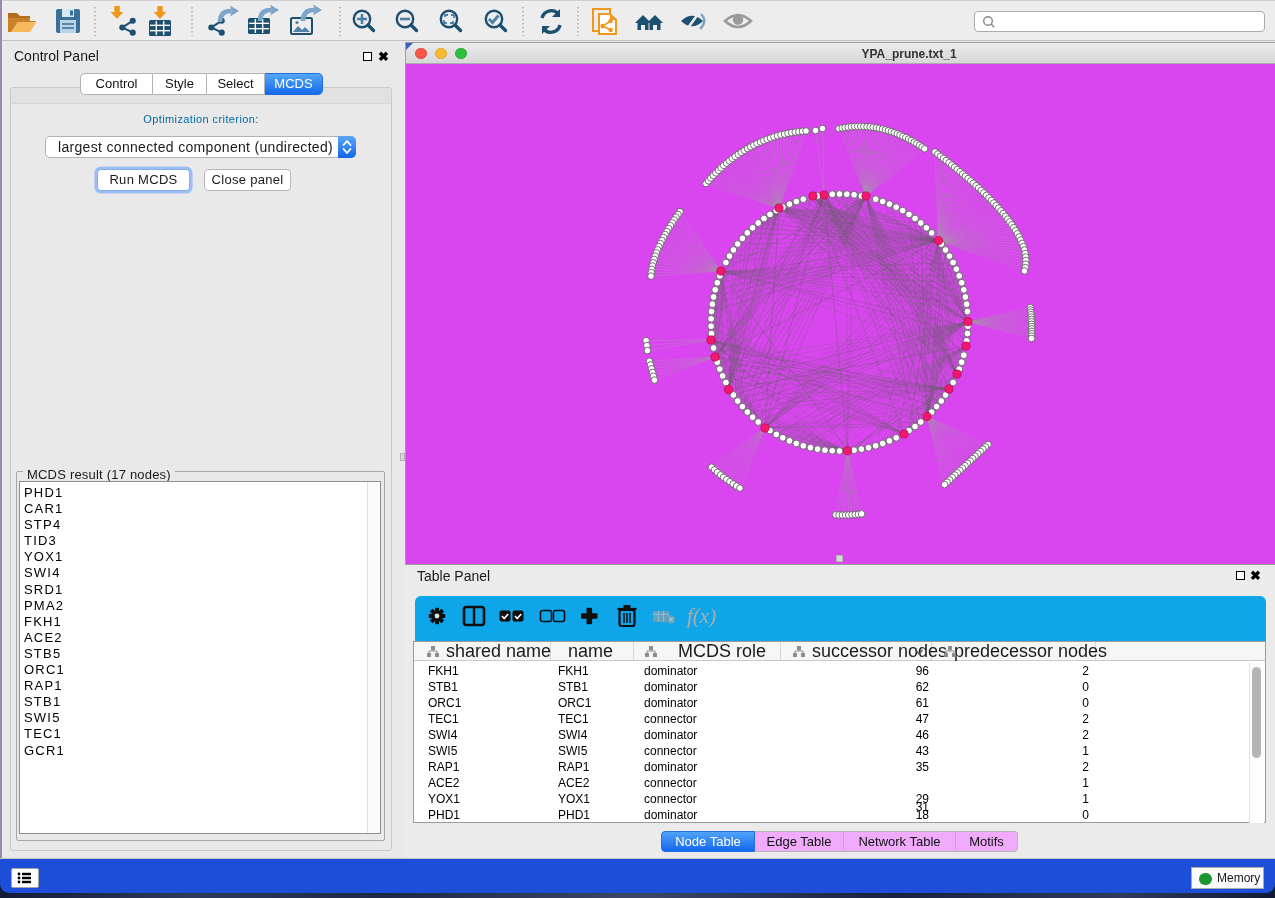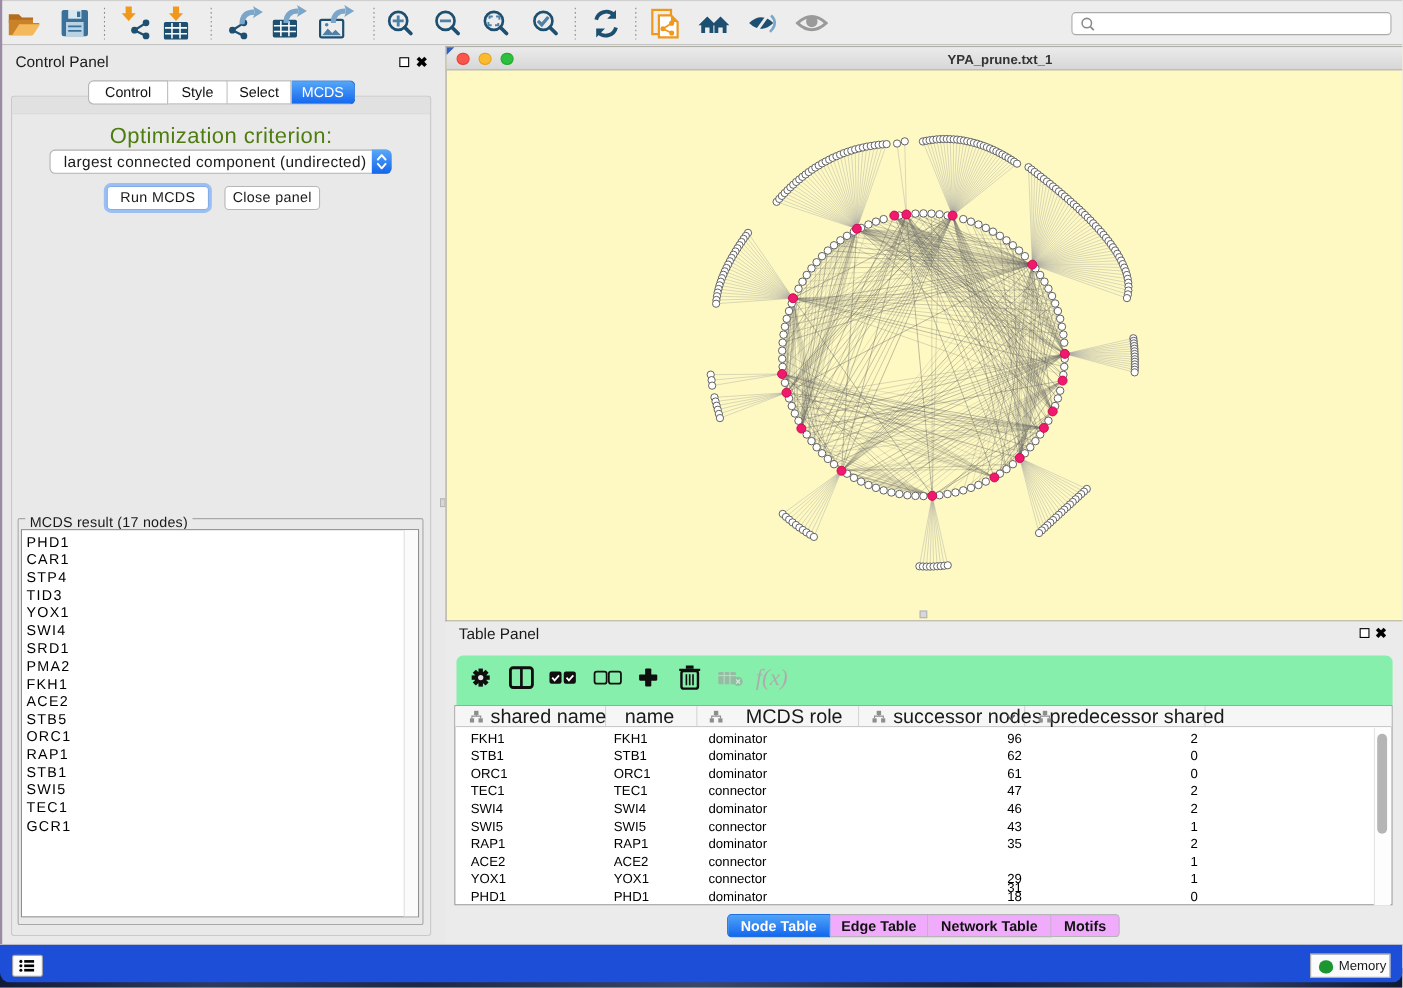"YPA_prune.txt_1" #netwin { background: #fef9c3 -> #d946ef }
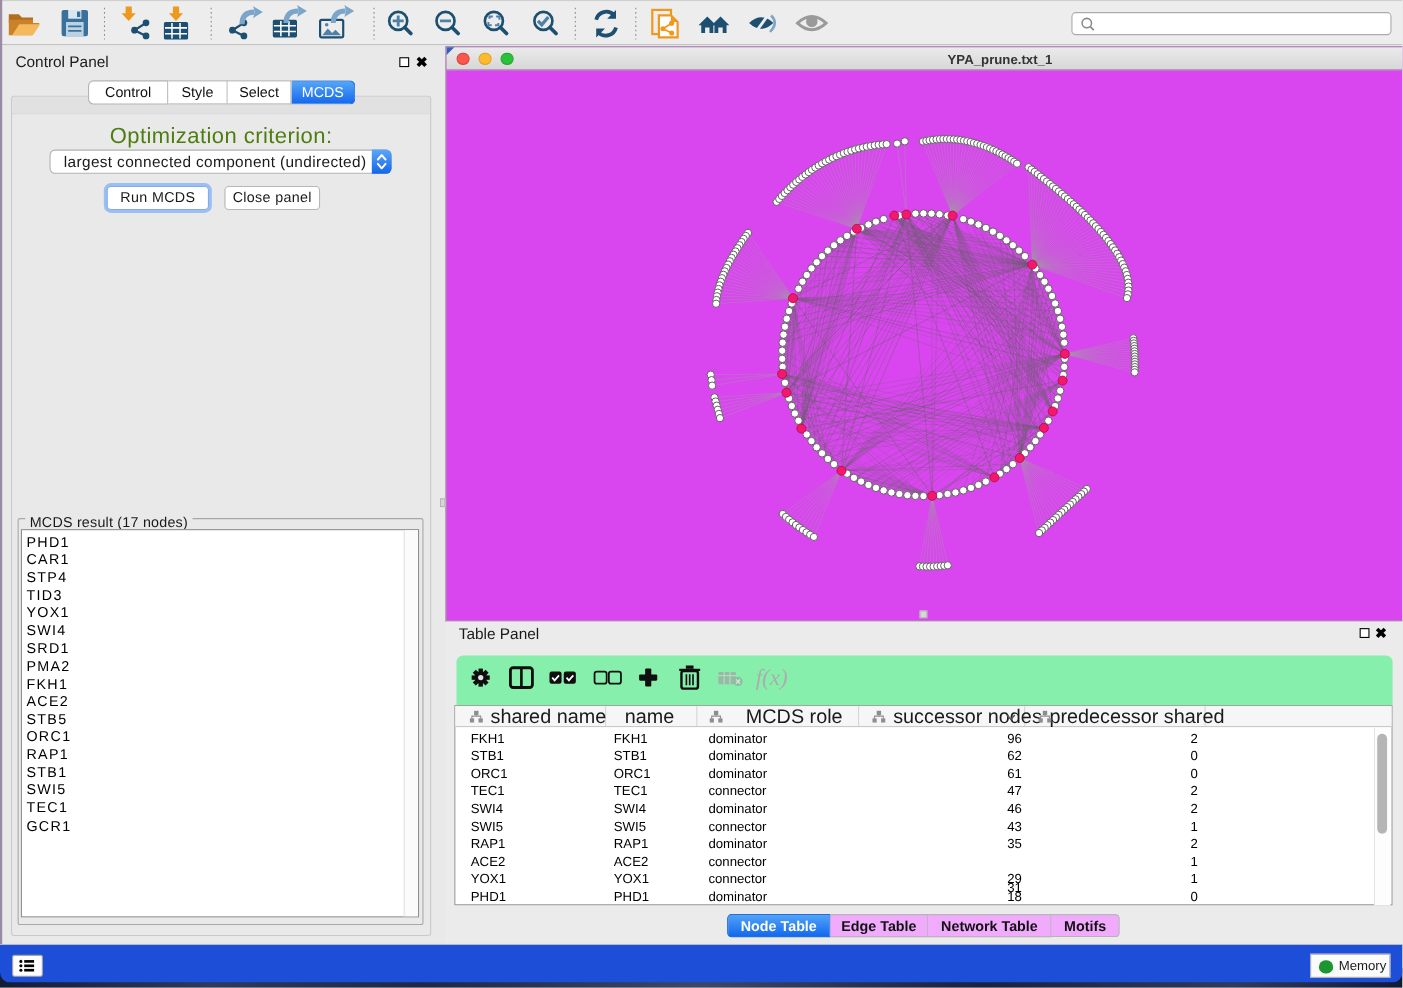"Optimization criterion:" #optlabel { color: #4d7c0f -> #0369a1; font-size: 20px -> 11px }
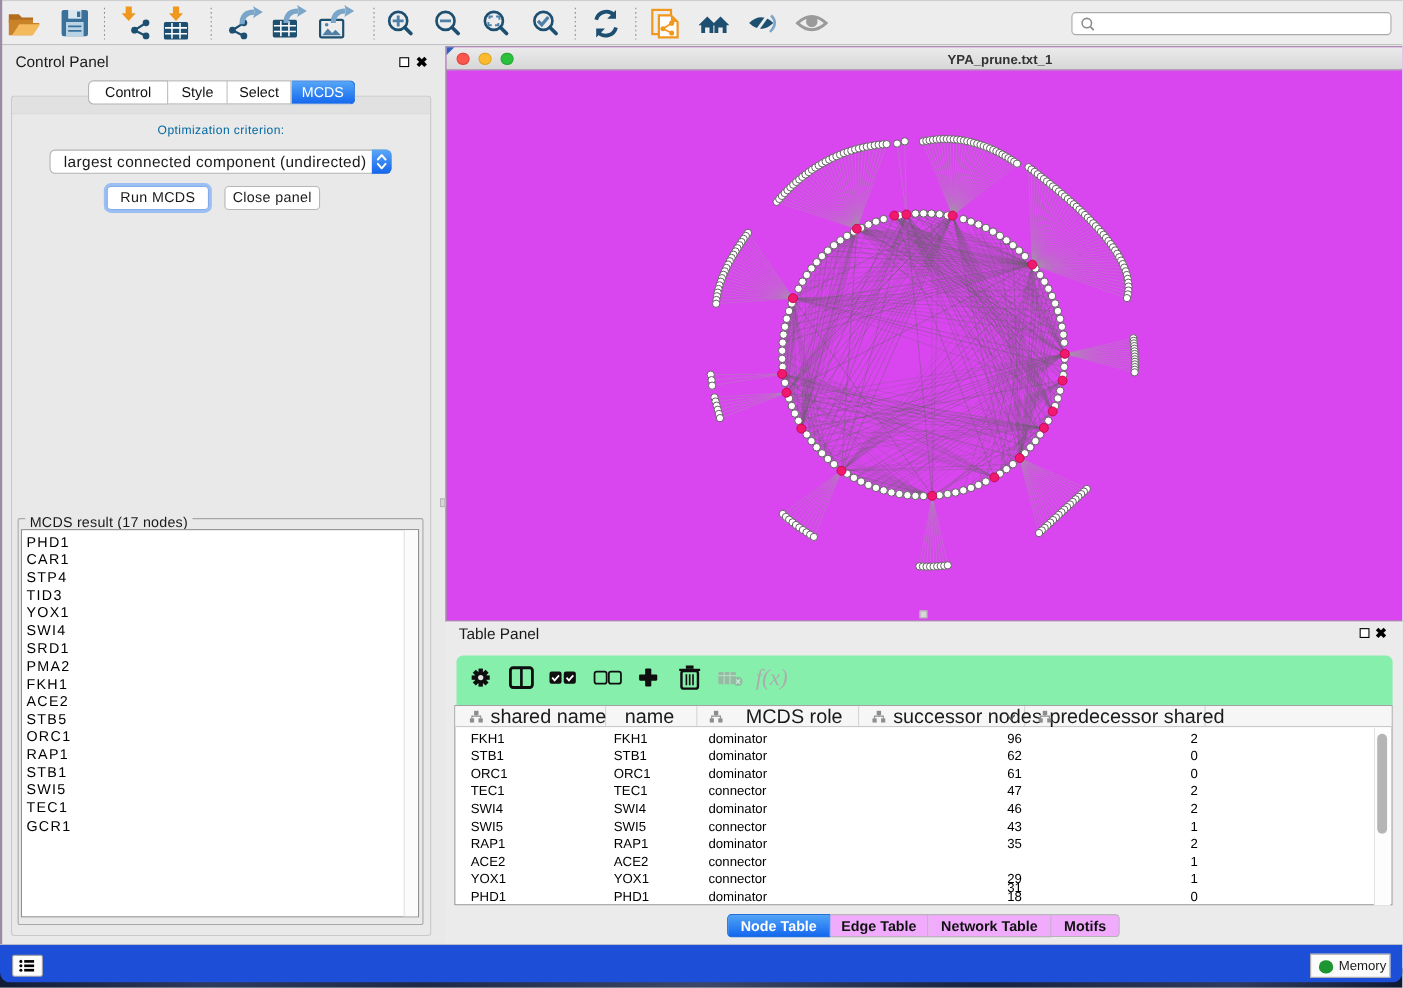"f(x)" #tp-toolbar { background: #86efac -> #0ea5e9 }
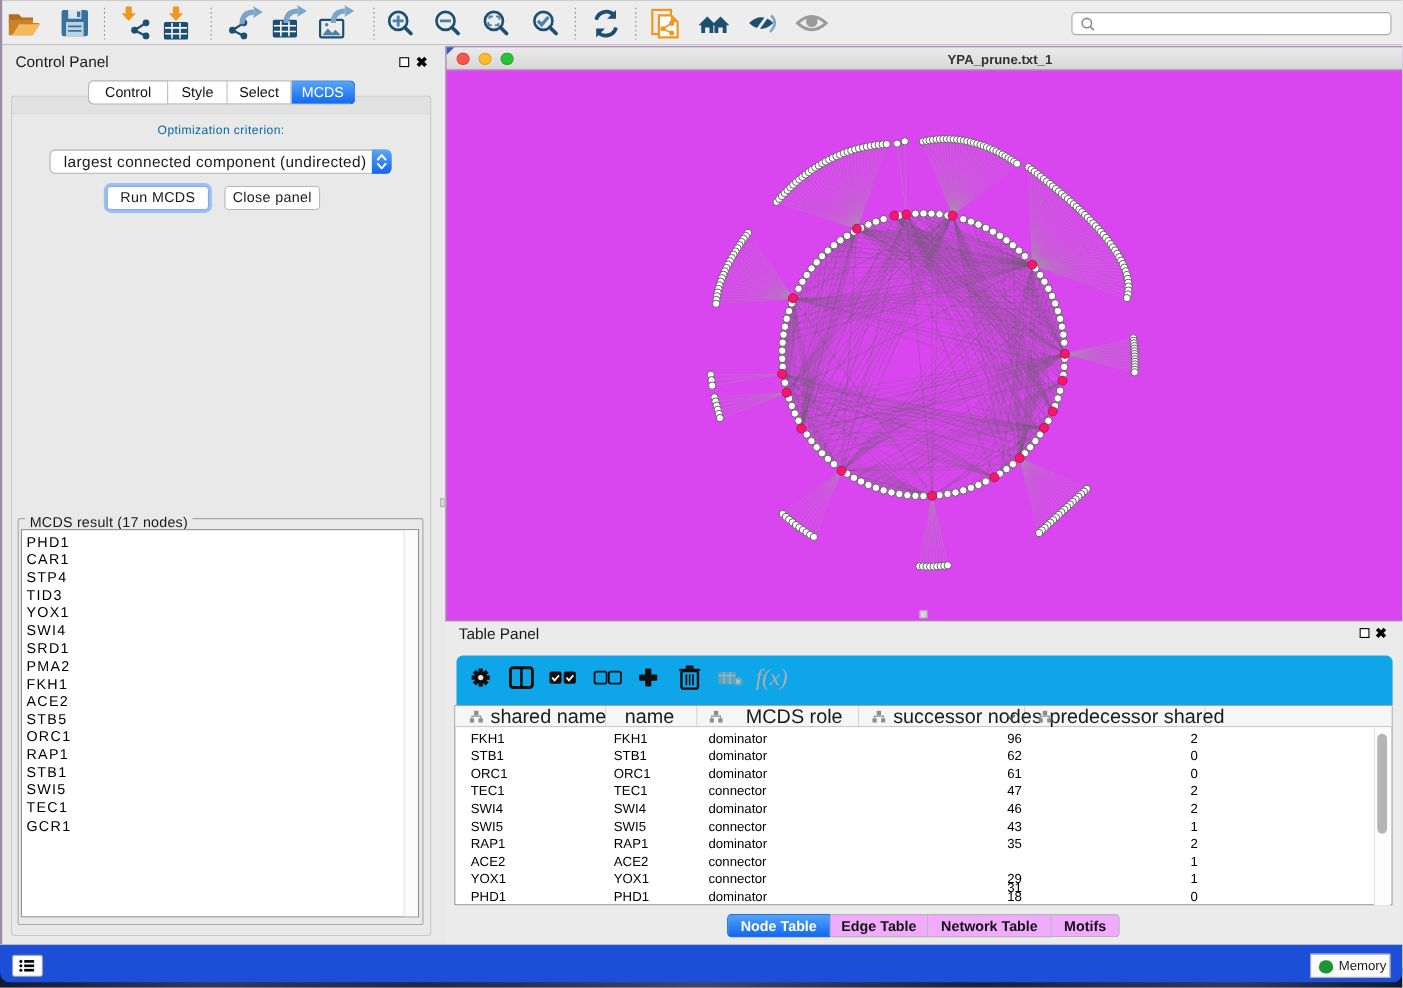"predecessor shared" div.htxt { text: shared -> nodes }
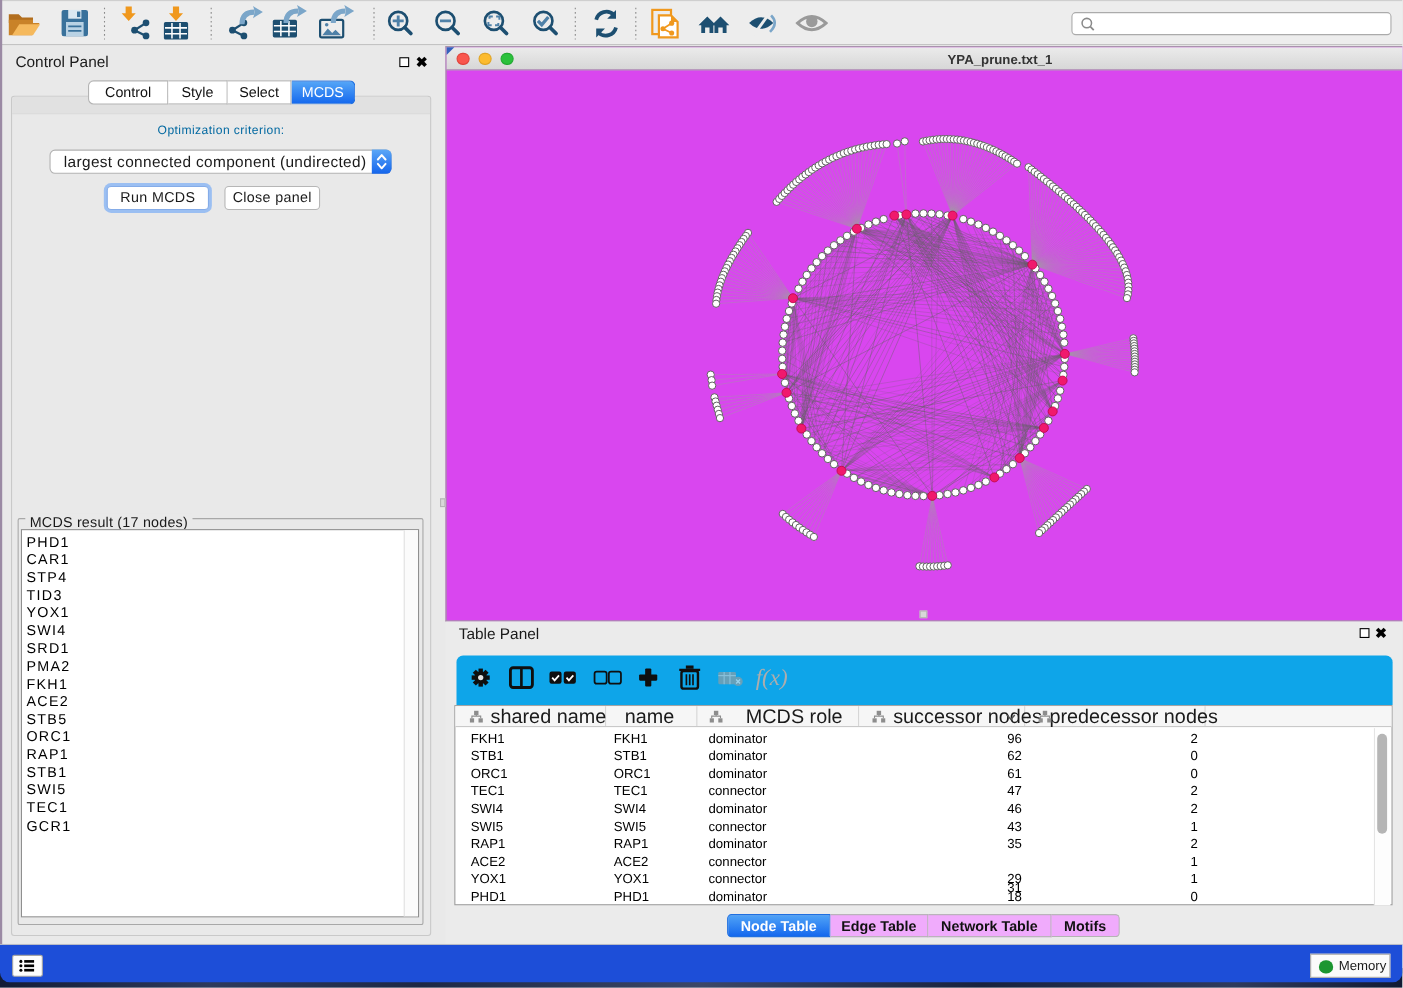"Node Table" #bottabs { font-weight: bold -> none }
